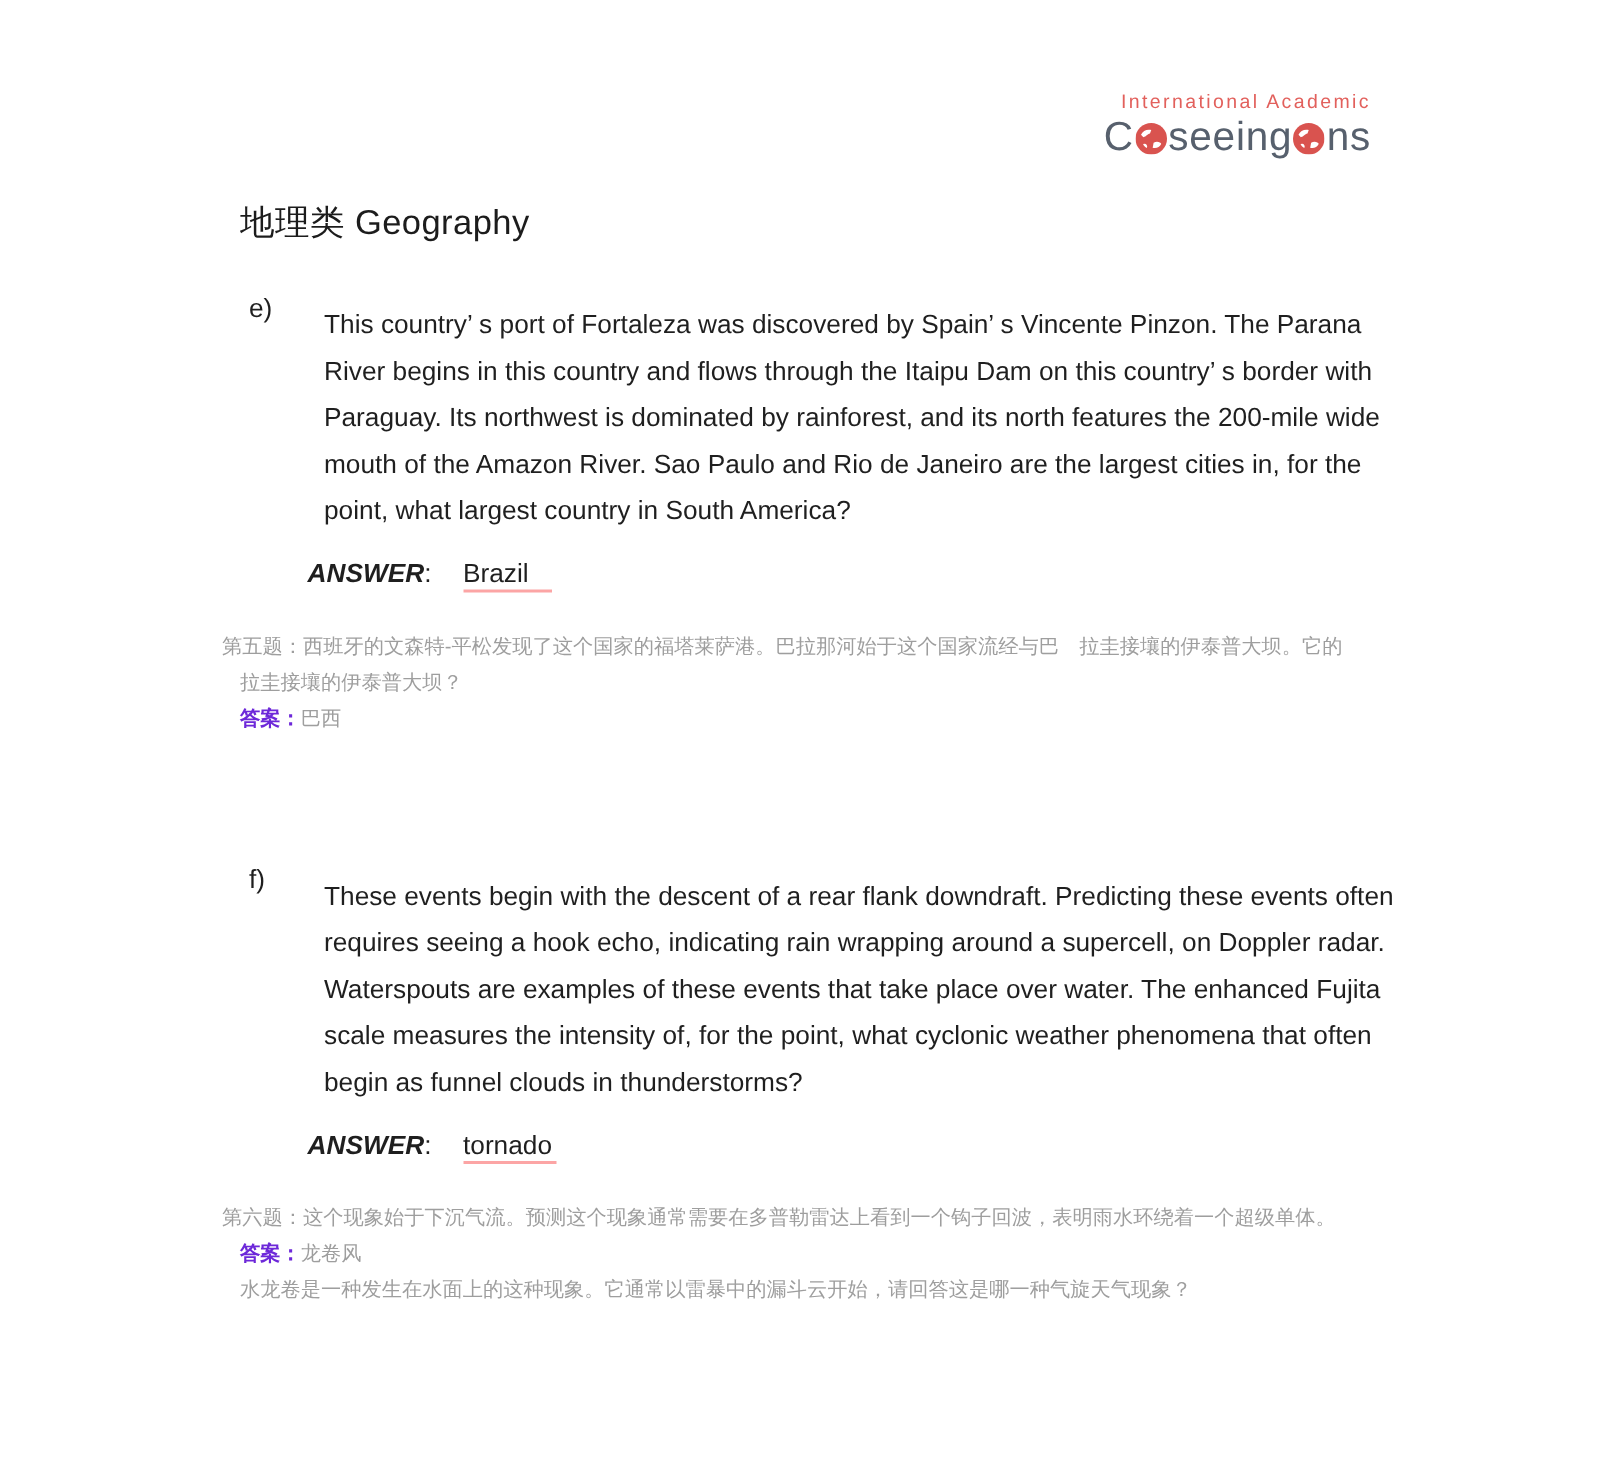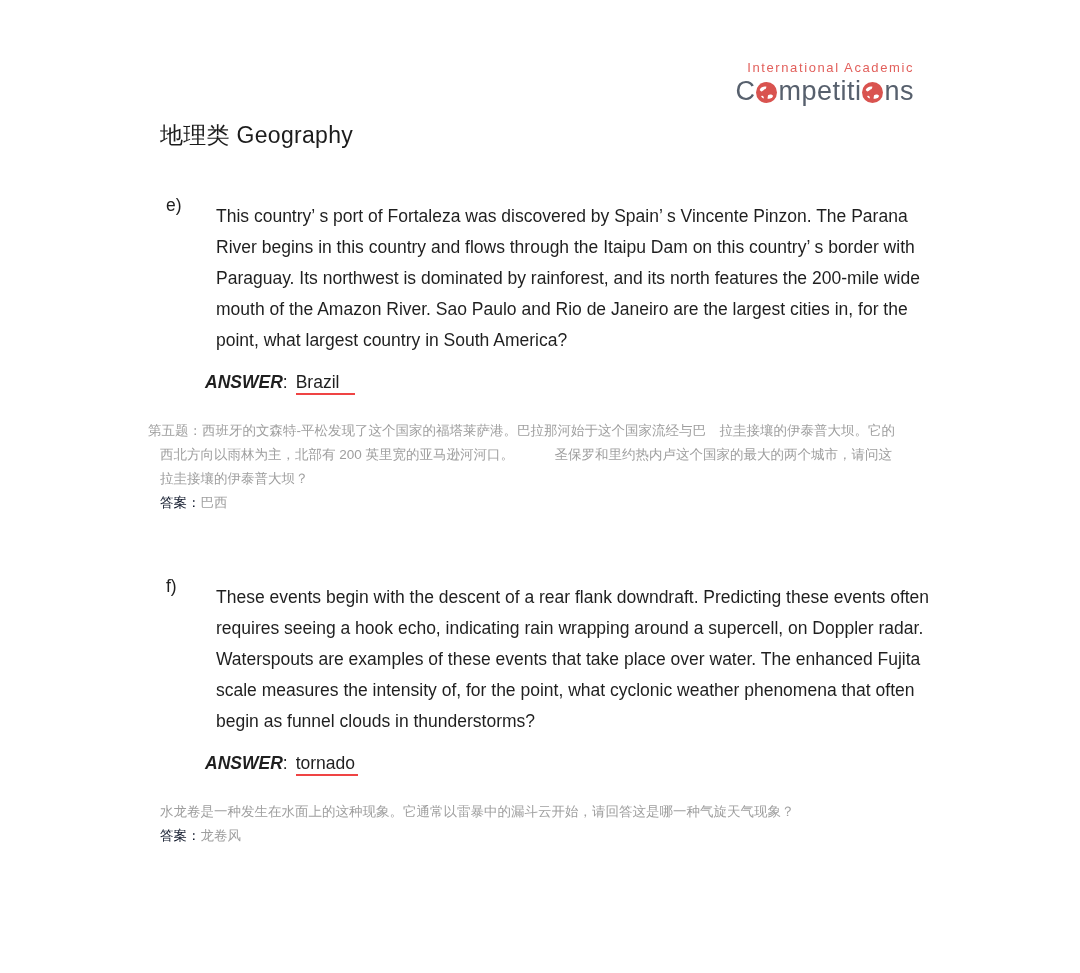"mpetiti" span { text: mpetiti -> seeing }
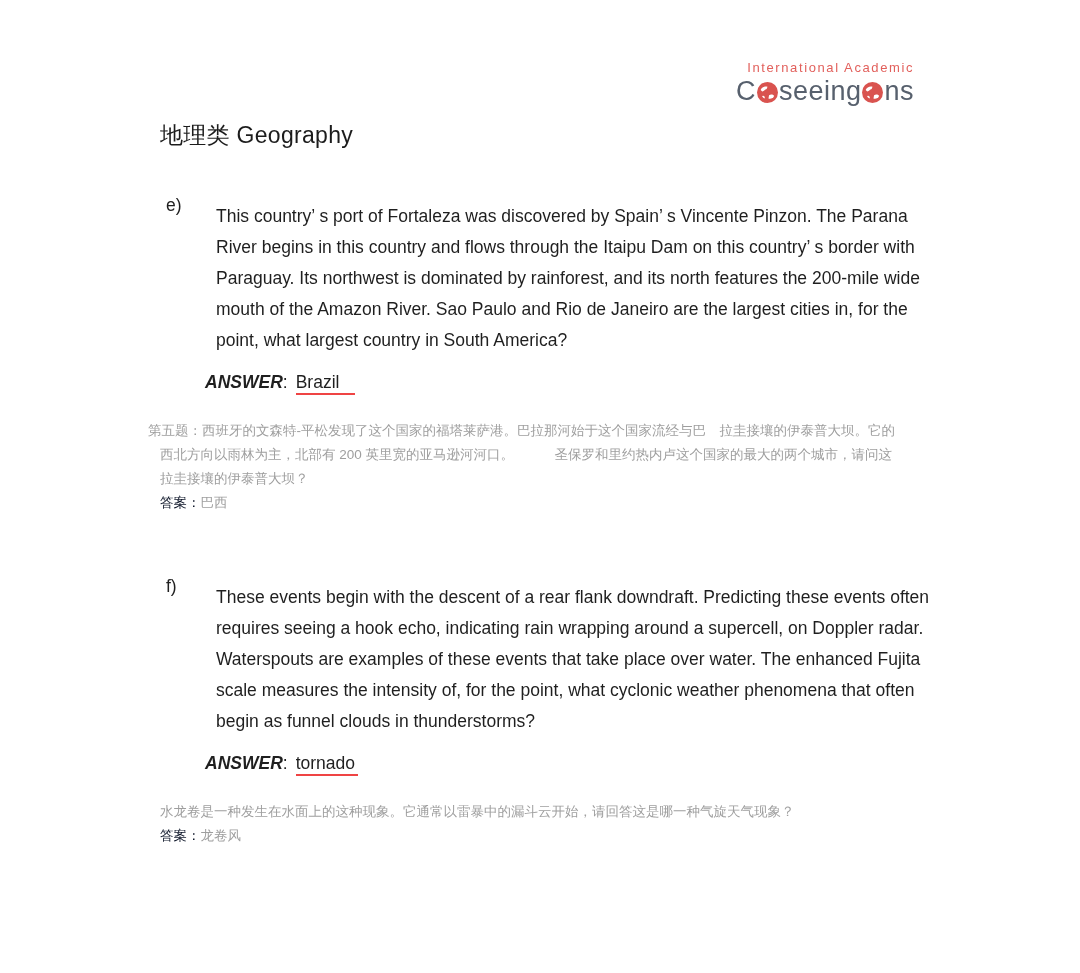"地理类 Geography" .heading { top: 120px -> 133px }
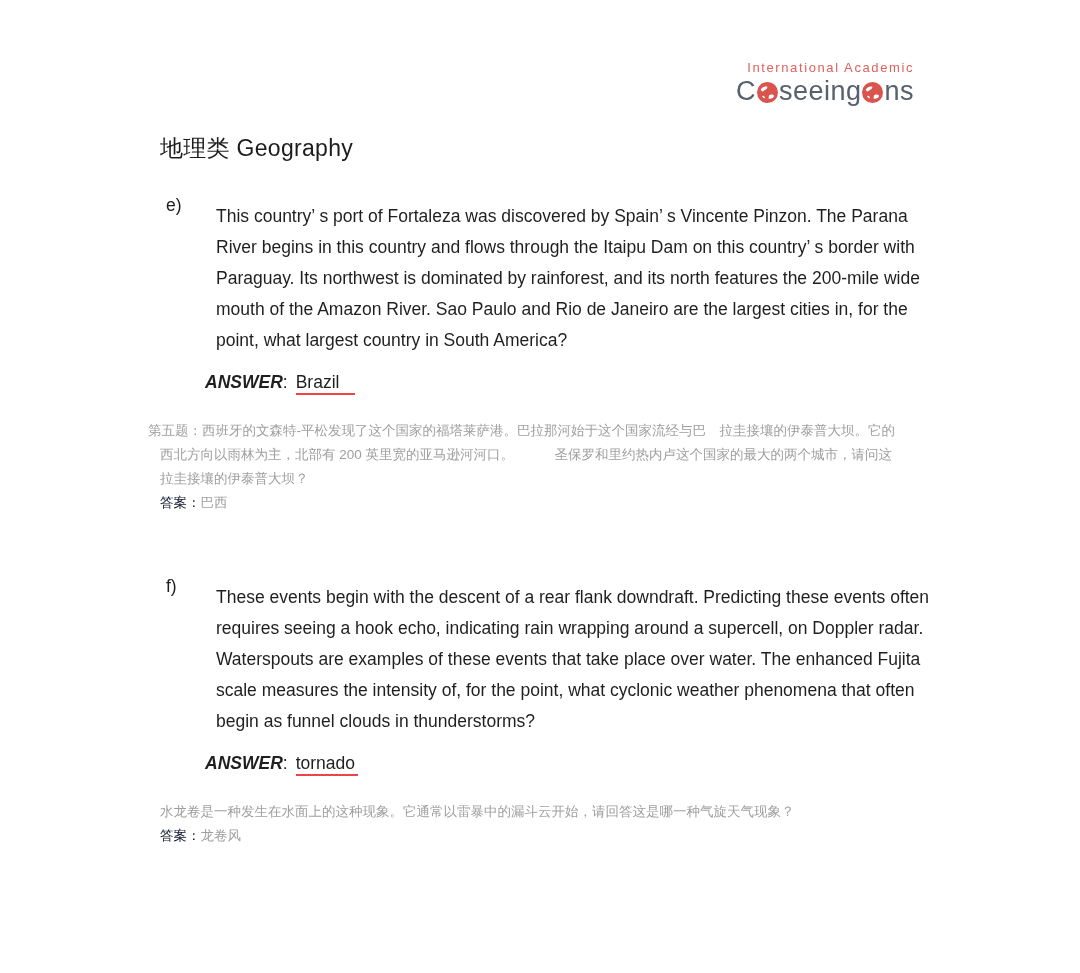"Brazil" .answer-value { border-bottom: 2px solid #ef4444 -> 2px solid #fca5a5; margin-left: 8px -> 21px }
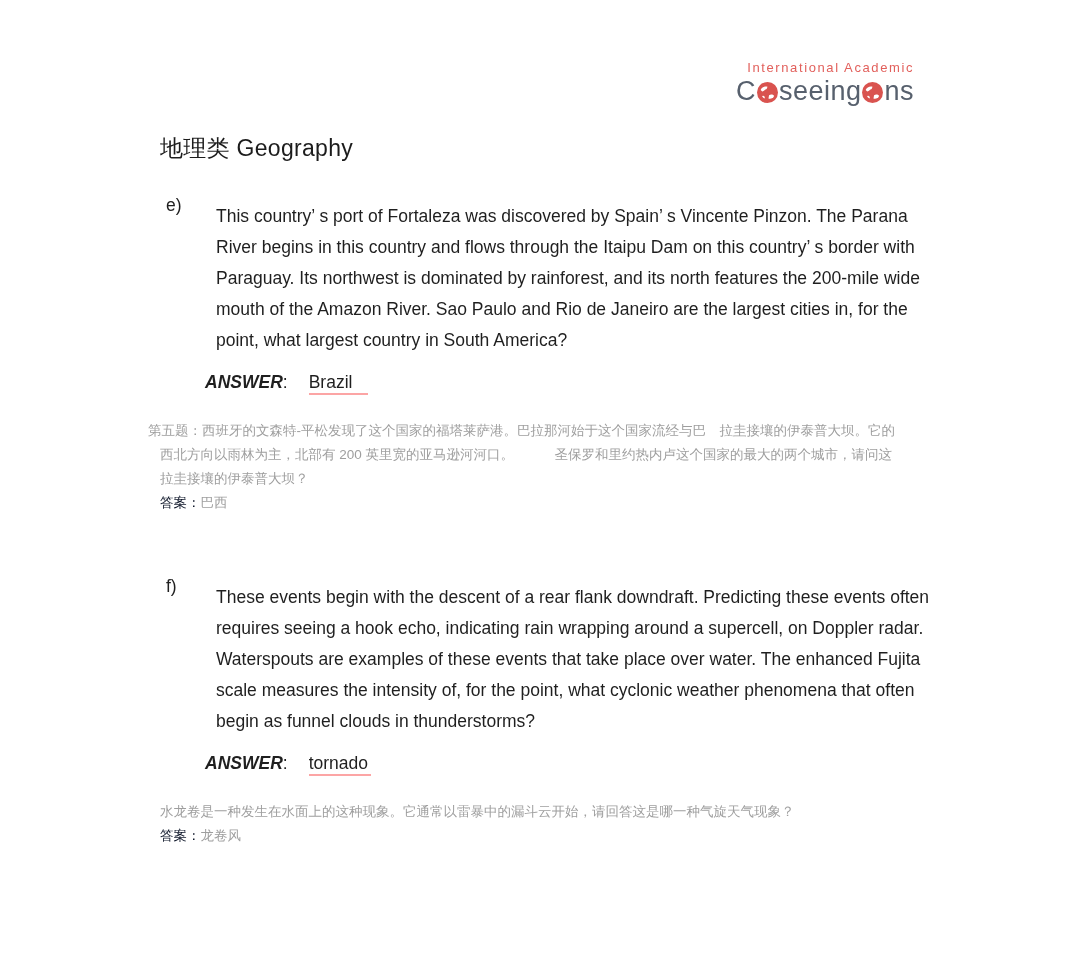"西北方向以雨林为主，北部有 200 英里宽的亚马逊河河口。" div.zh-line { html: <div>西北方向以雨林为主，北部有 200 英里宽的亚马逊河河口。 圣保罗和里约热内卢这个国家的最大的两个城市，请问这</div> -> none }
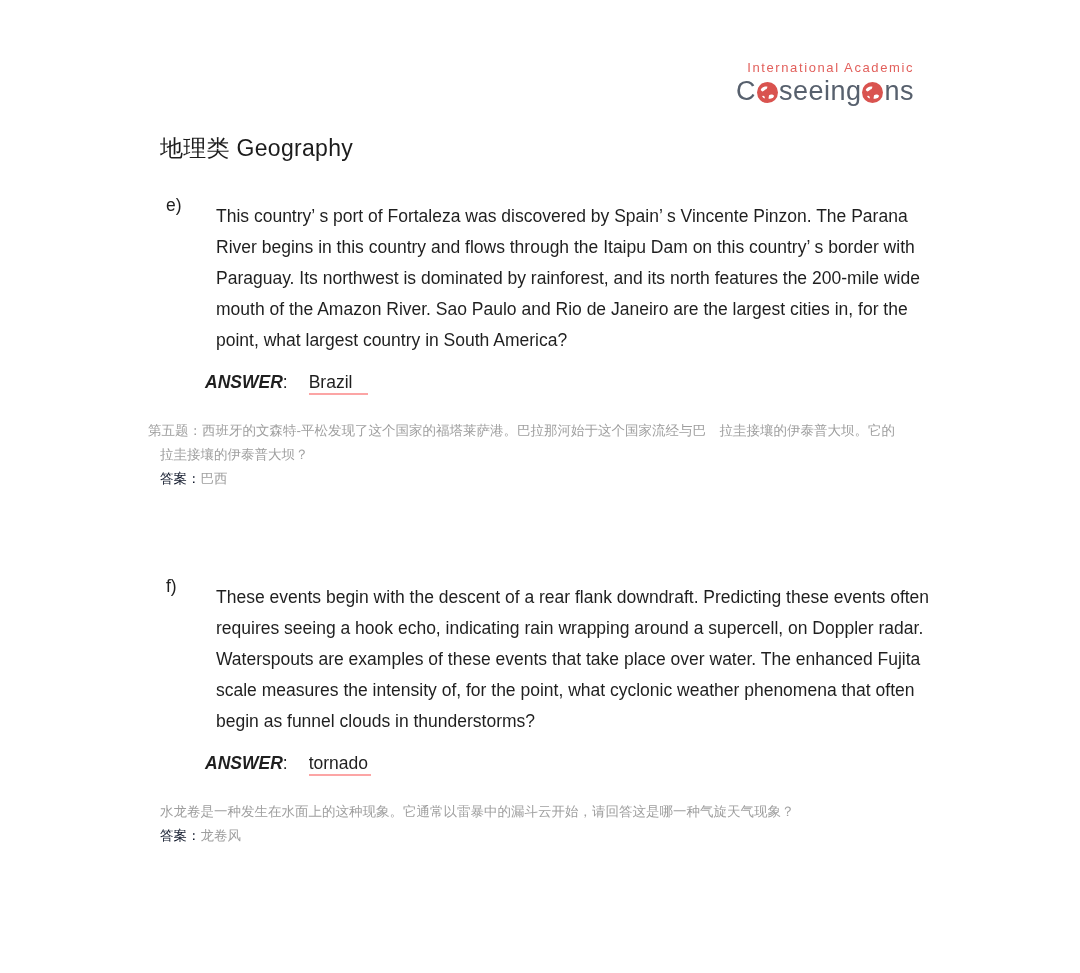"答案：" .zh-alabel { color: #0f172a -> #6d28d9; font-weight: 400 -> 700 }
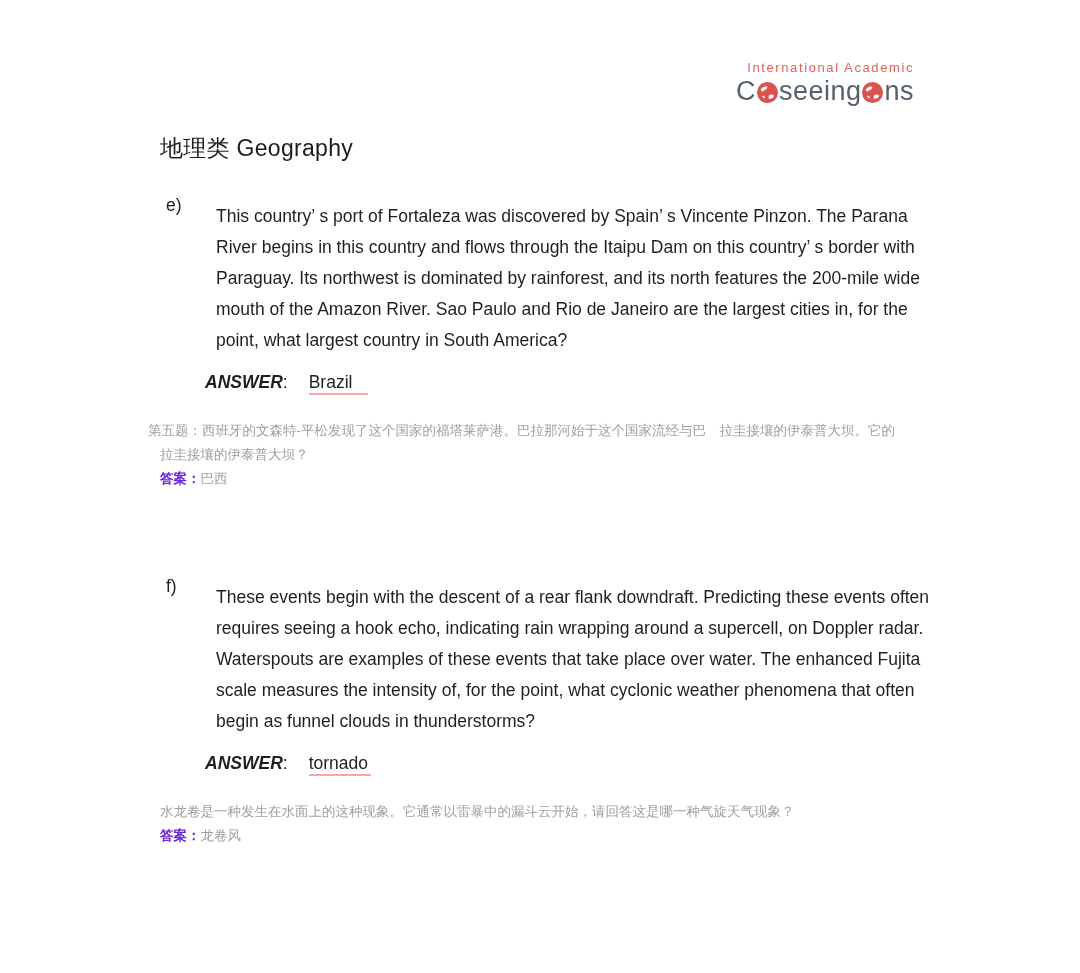"第六题：这个现象始于下沉气流。预测这个现象通常需要在多普勒雷达上看到一个钩子回波" div.zh-line { html: none -> <div> <span>第六题：</span><span>这个现象始于下沉气流。预测这个现象通常需要在多普勒雷达上看到一个钩子回波，表明雨水环绕着一个超级单体。</span> </div> }
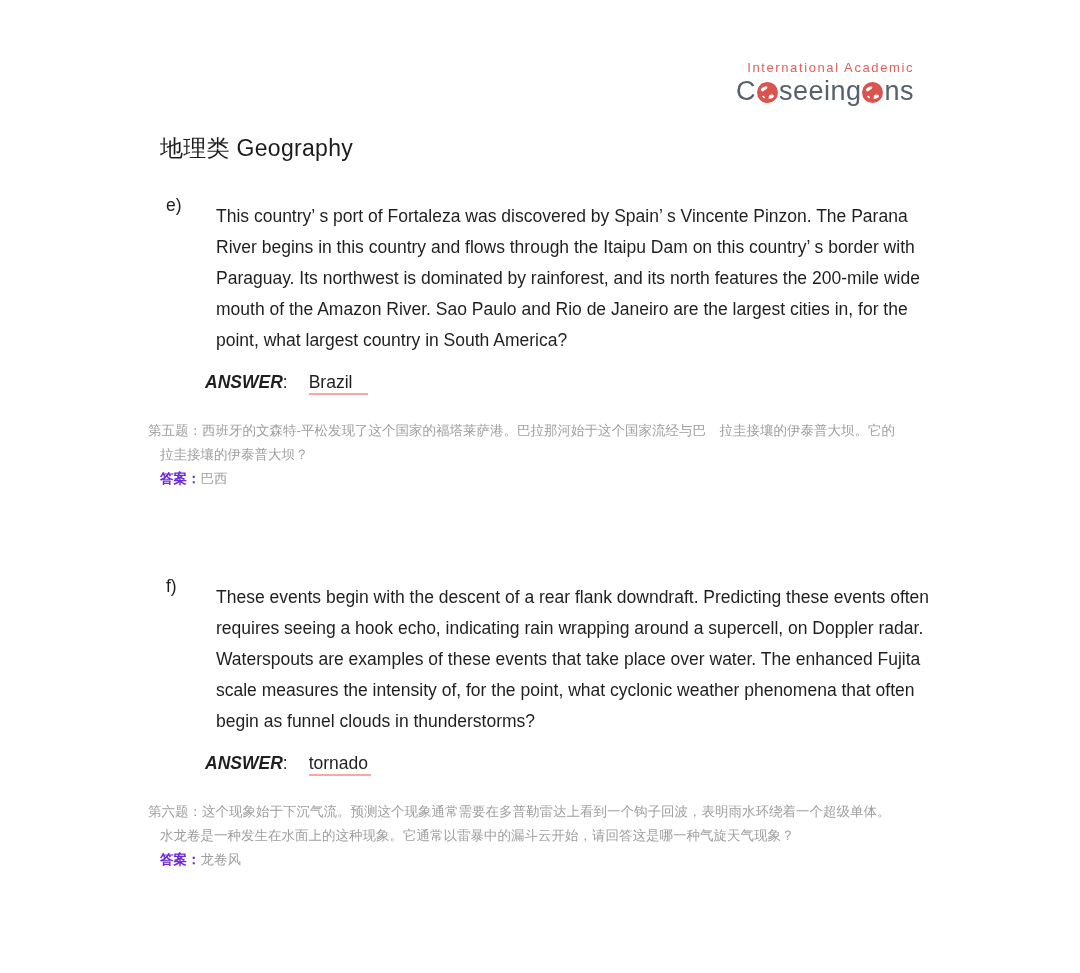"水龙卷是一种发生在水面上的这种现象。它通常以雷暴中的漏斗云开始，请回答这是哪一种" div.zh-line { order: before "答案：龙卷风" -> after "答案：龙卷风" }
